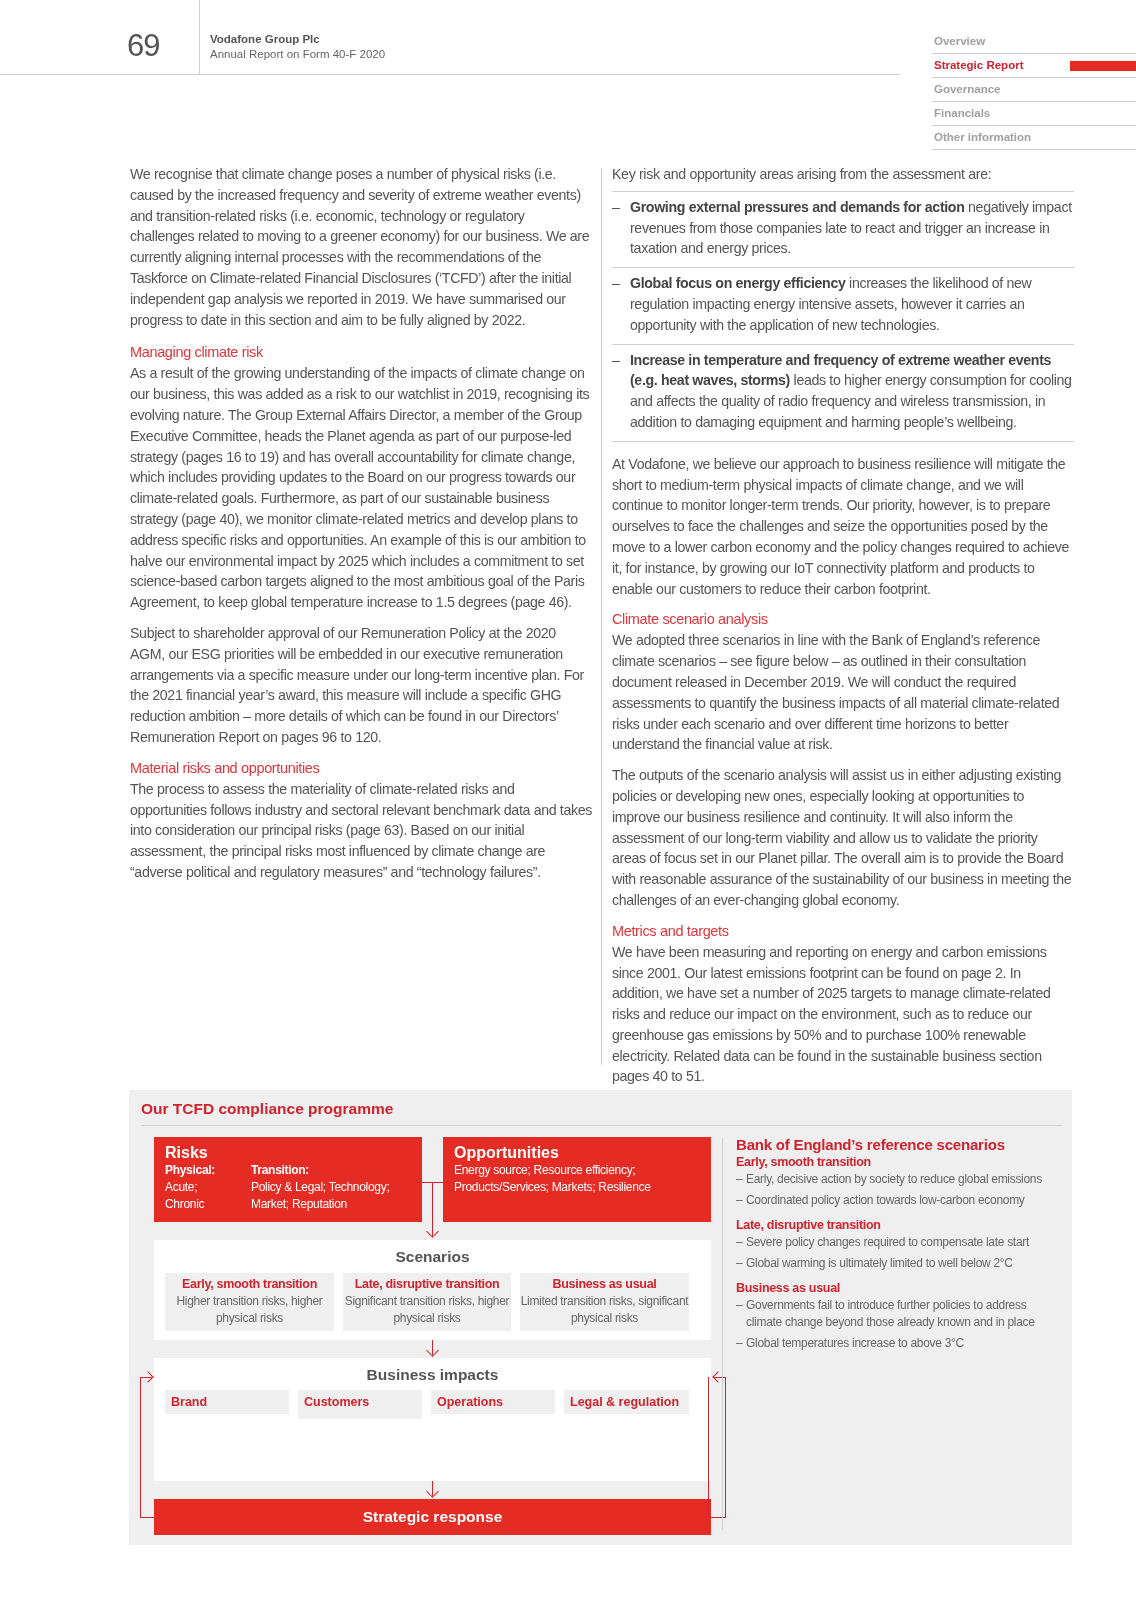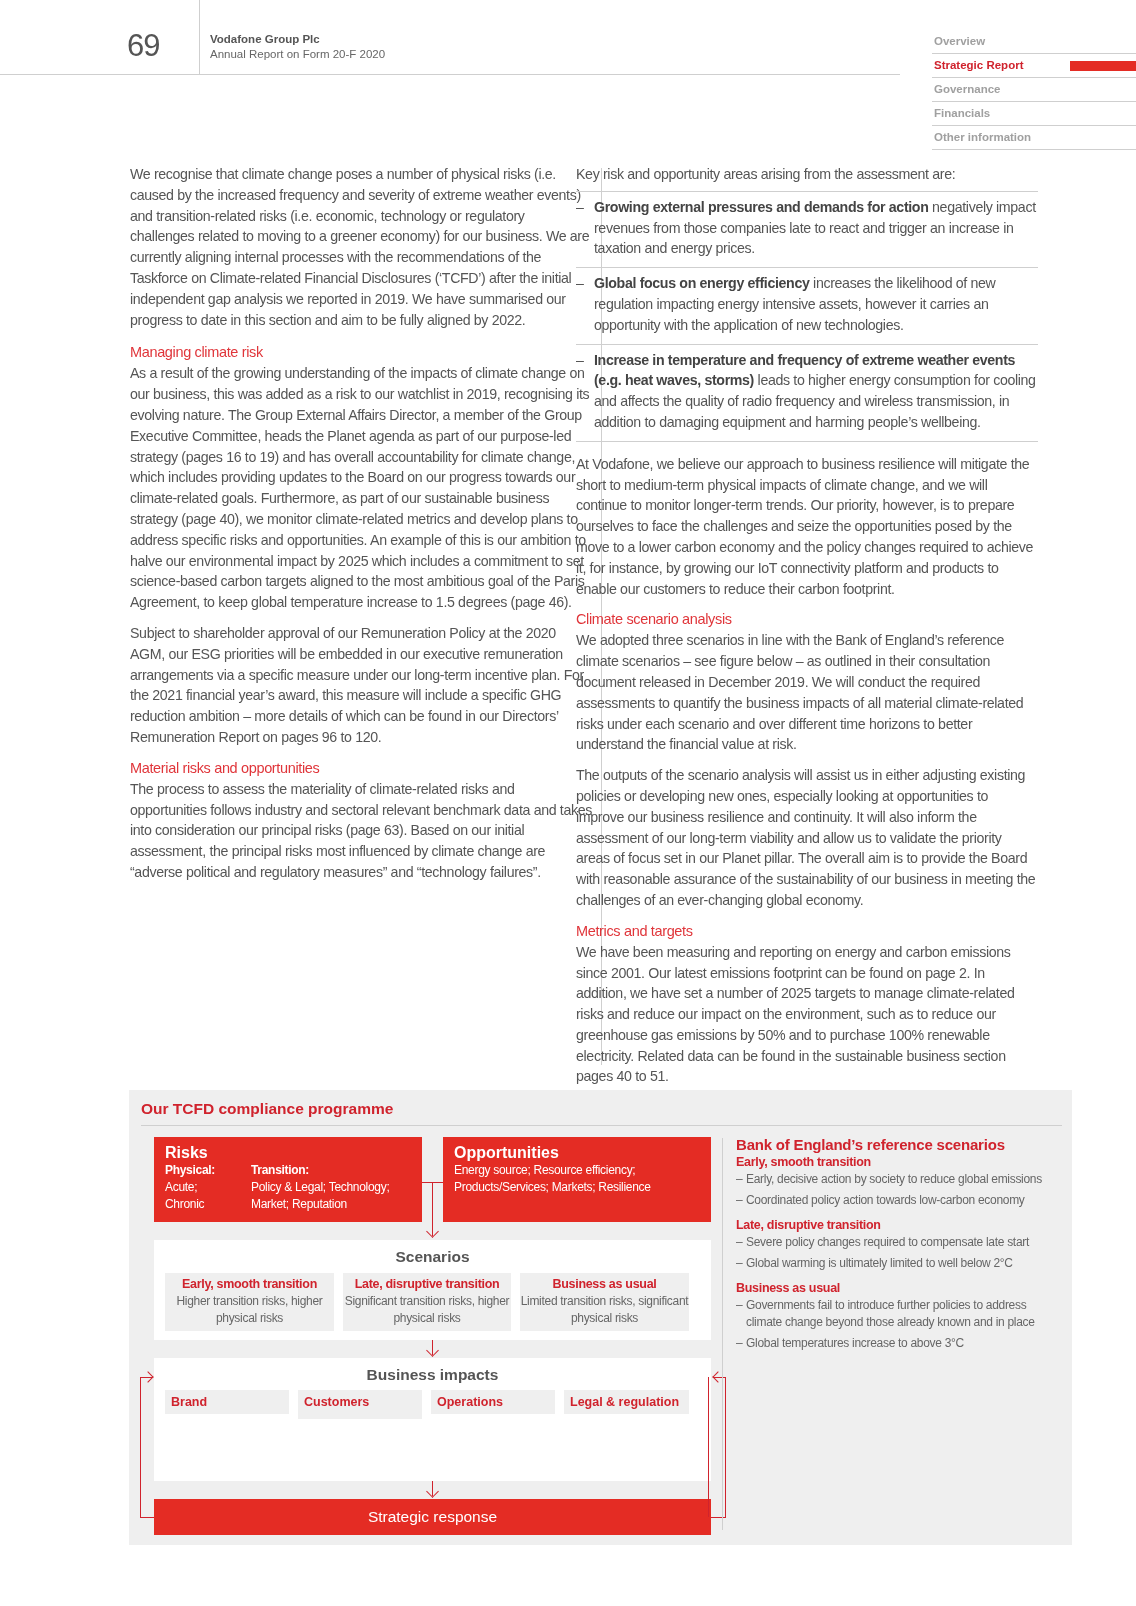"Annual Report on Form 20-F" div.report-title { text: 20-F -> 40-F }
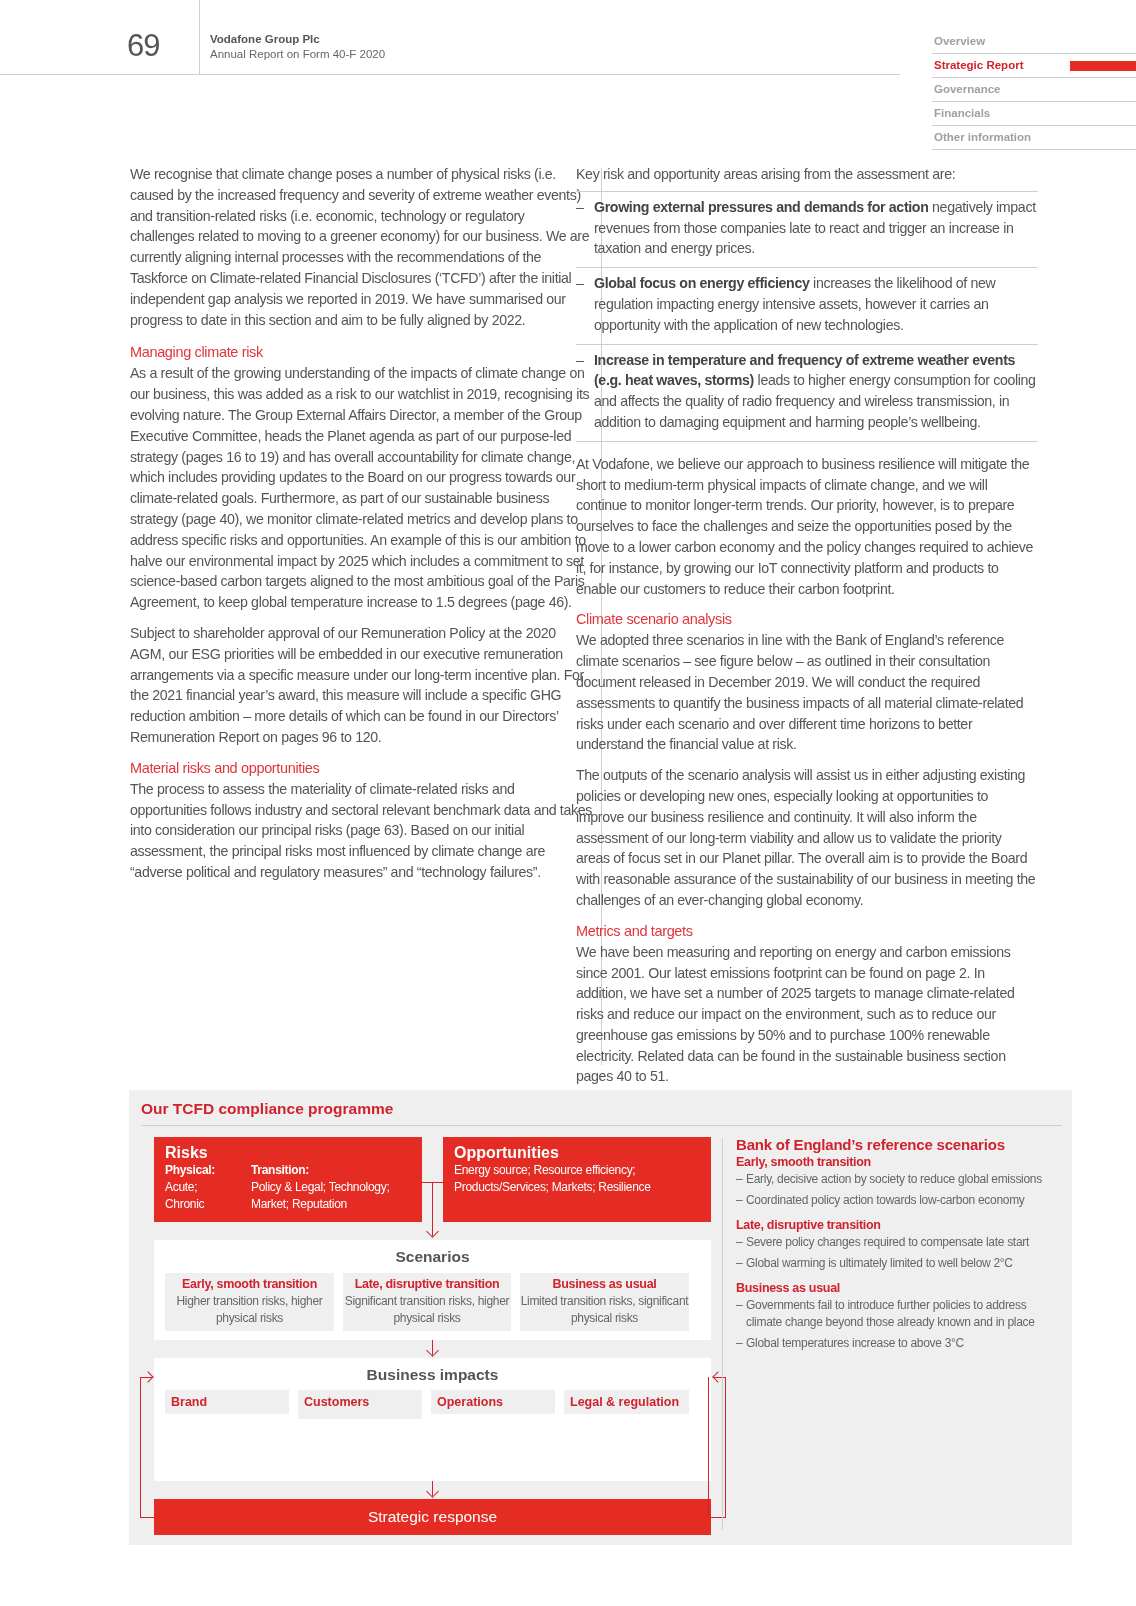"Key risk and opportunity areas" .col-right { left: 576px -> 612px }
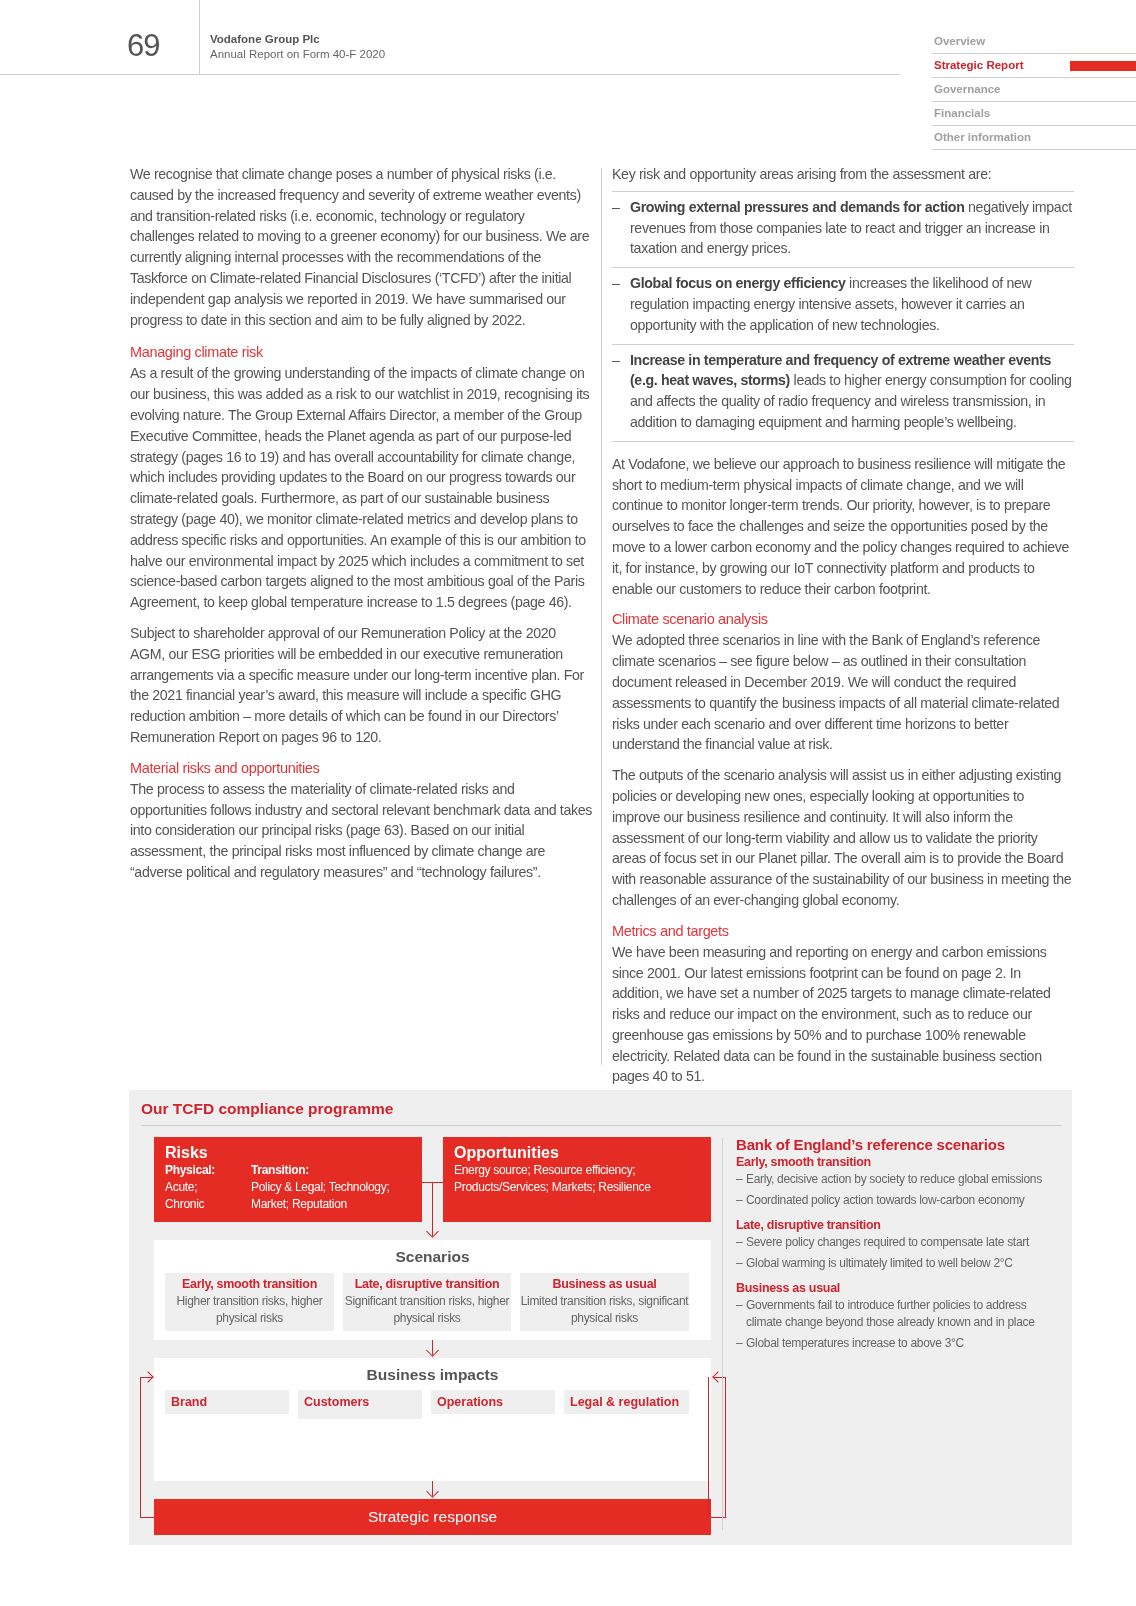"Strategic response" div.redbox { font-weight: normal -> bold }
